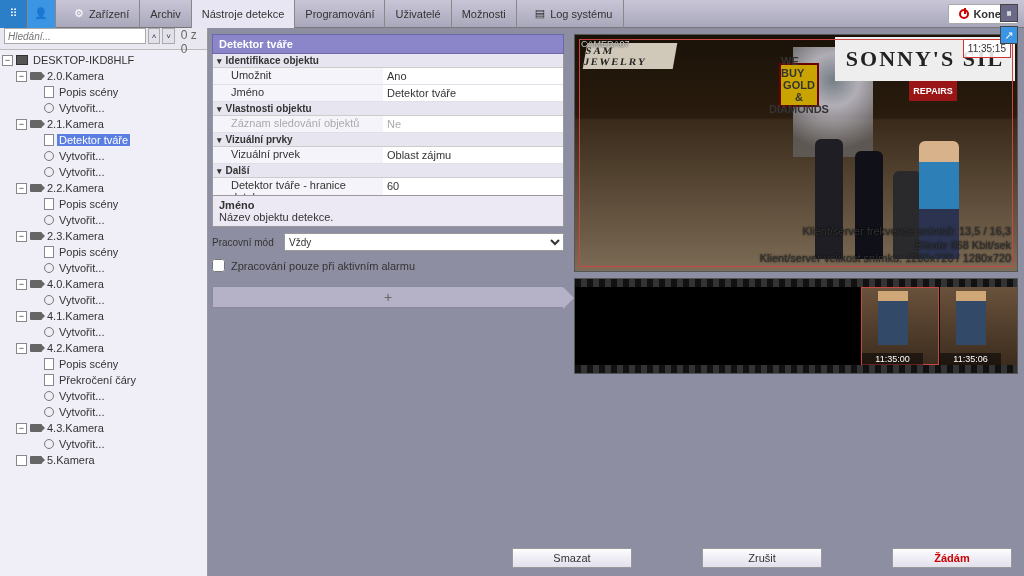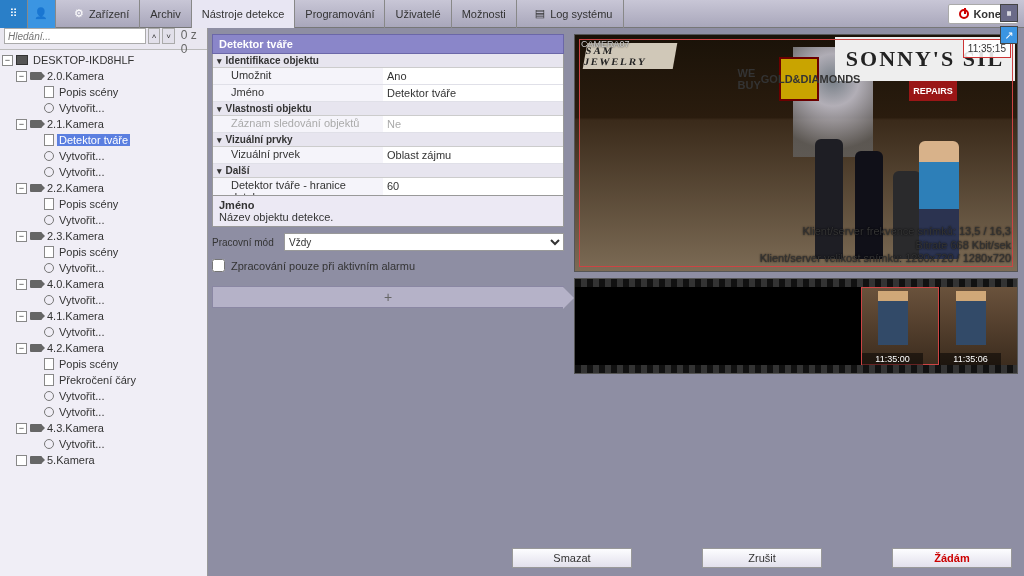"WE BUY" .goldSign { flex-direction: row -> column; top: 22px -> 28px }
